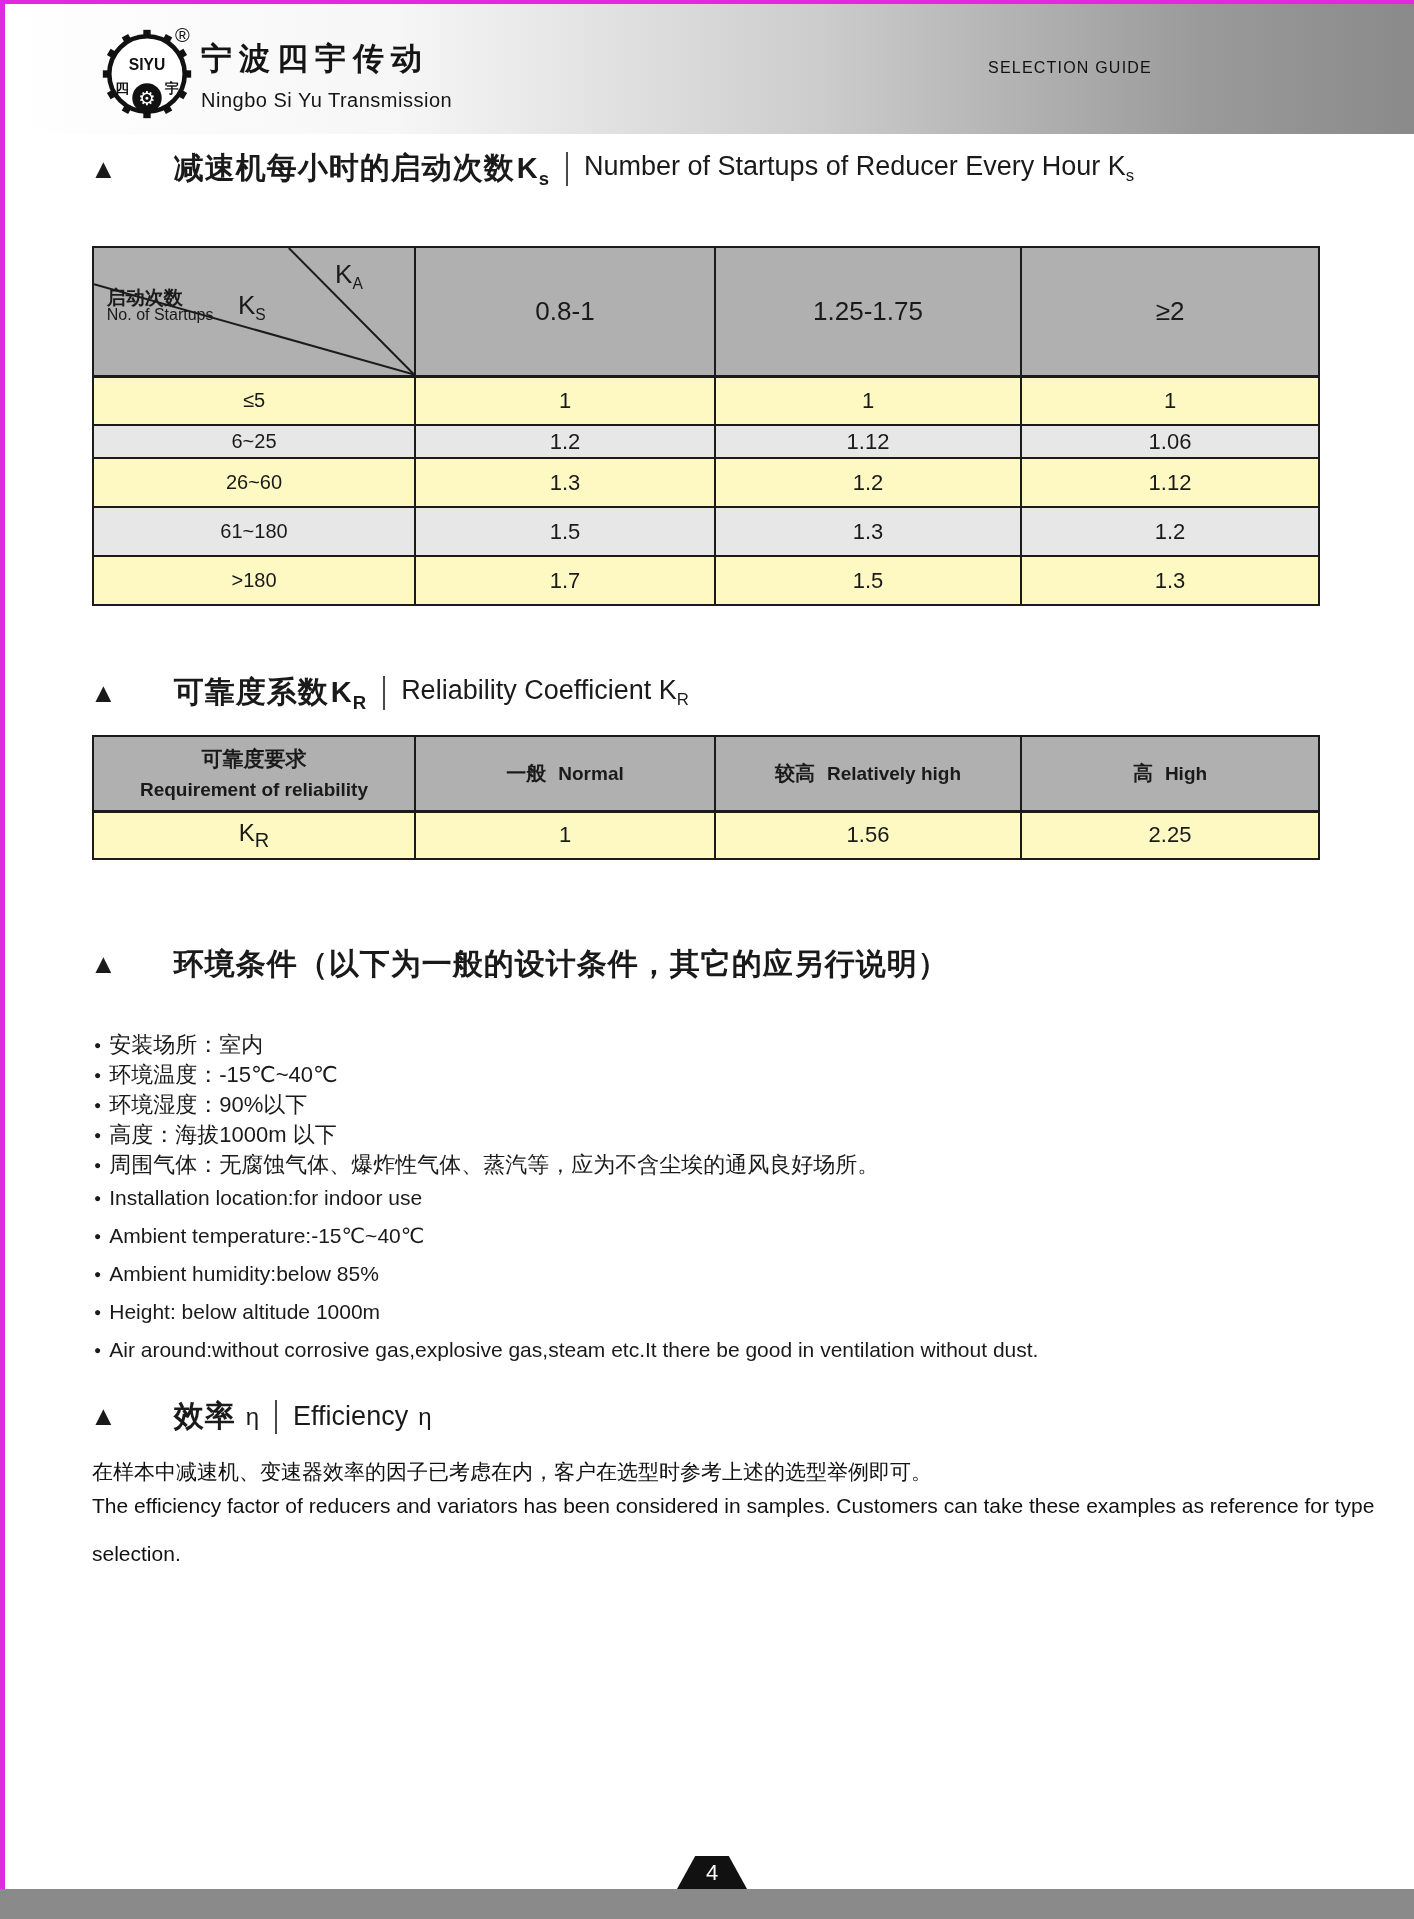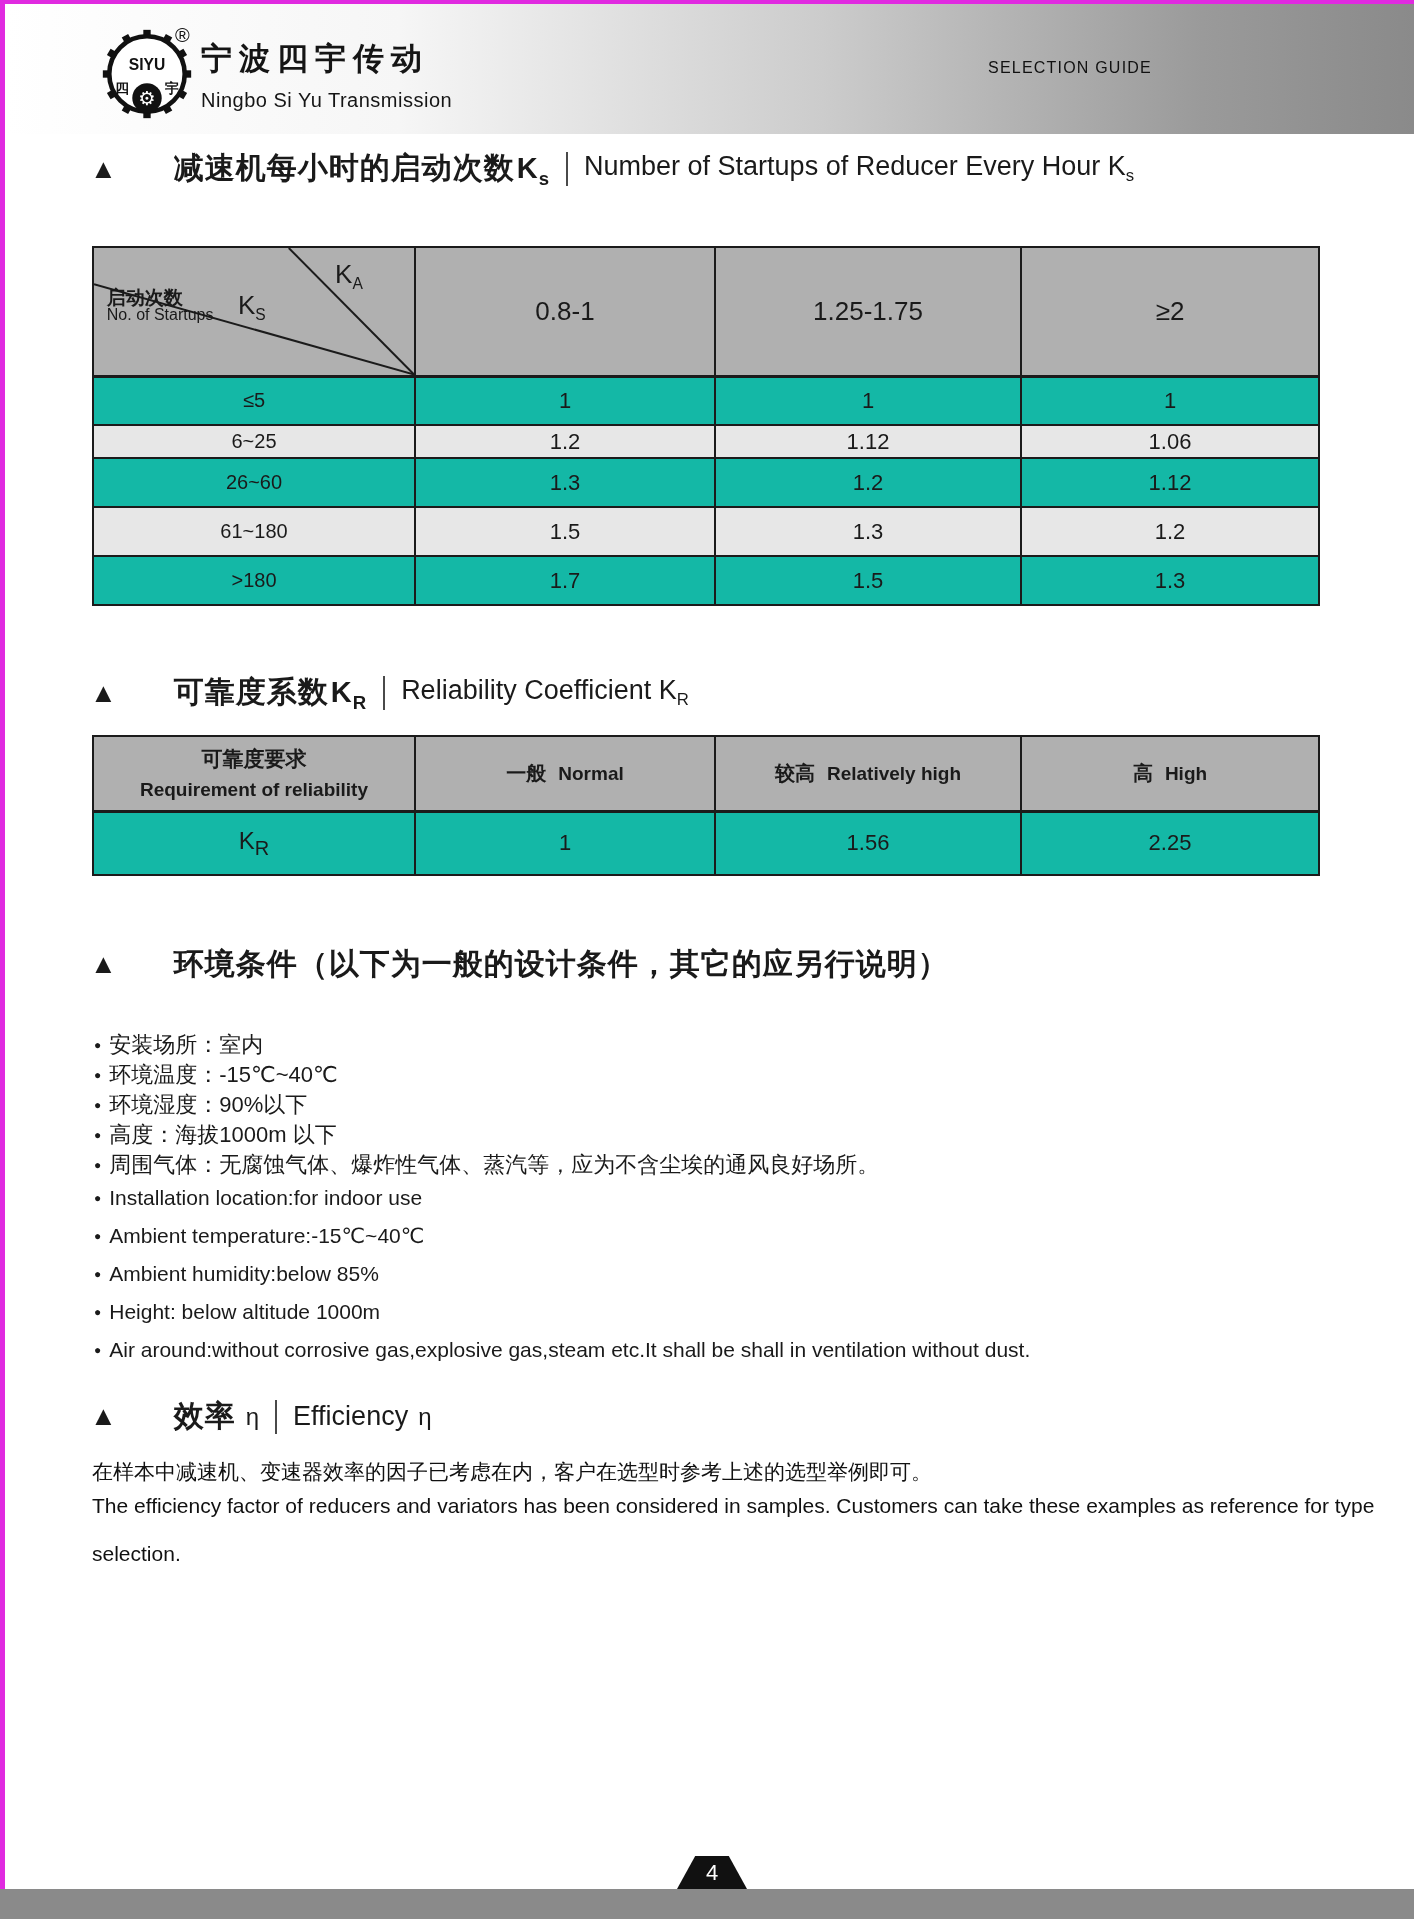"KA" table.tbl { background: #14b8a6 -> #fef9c3 }
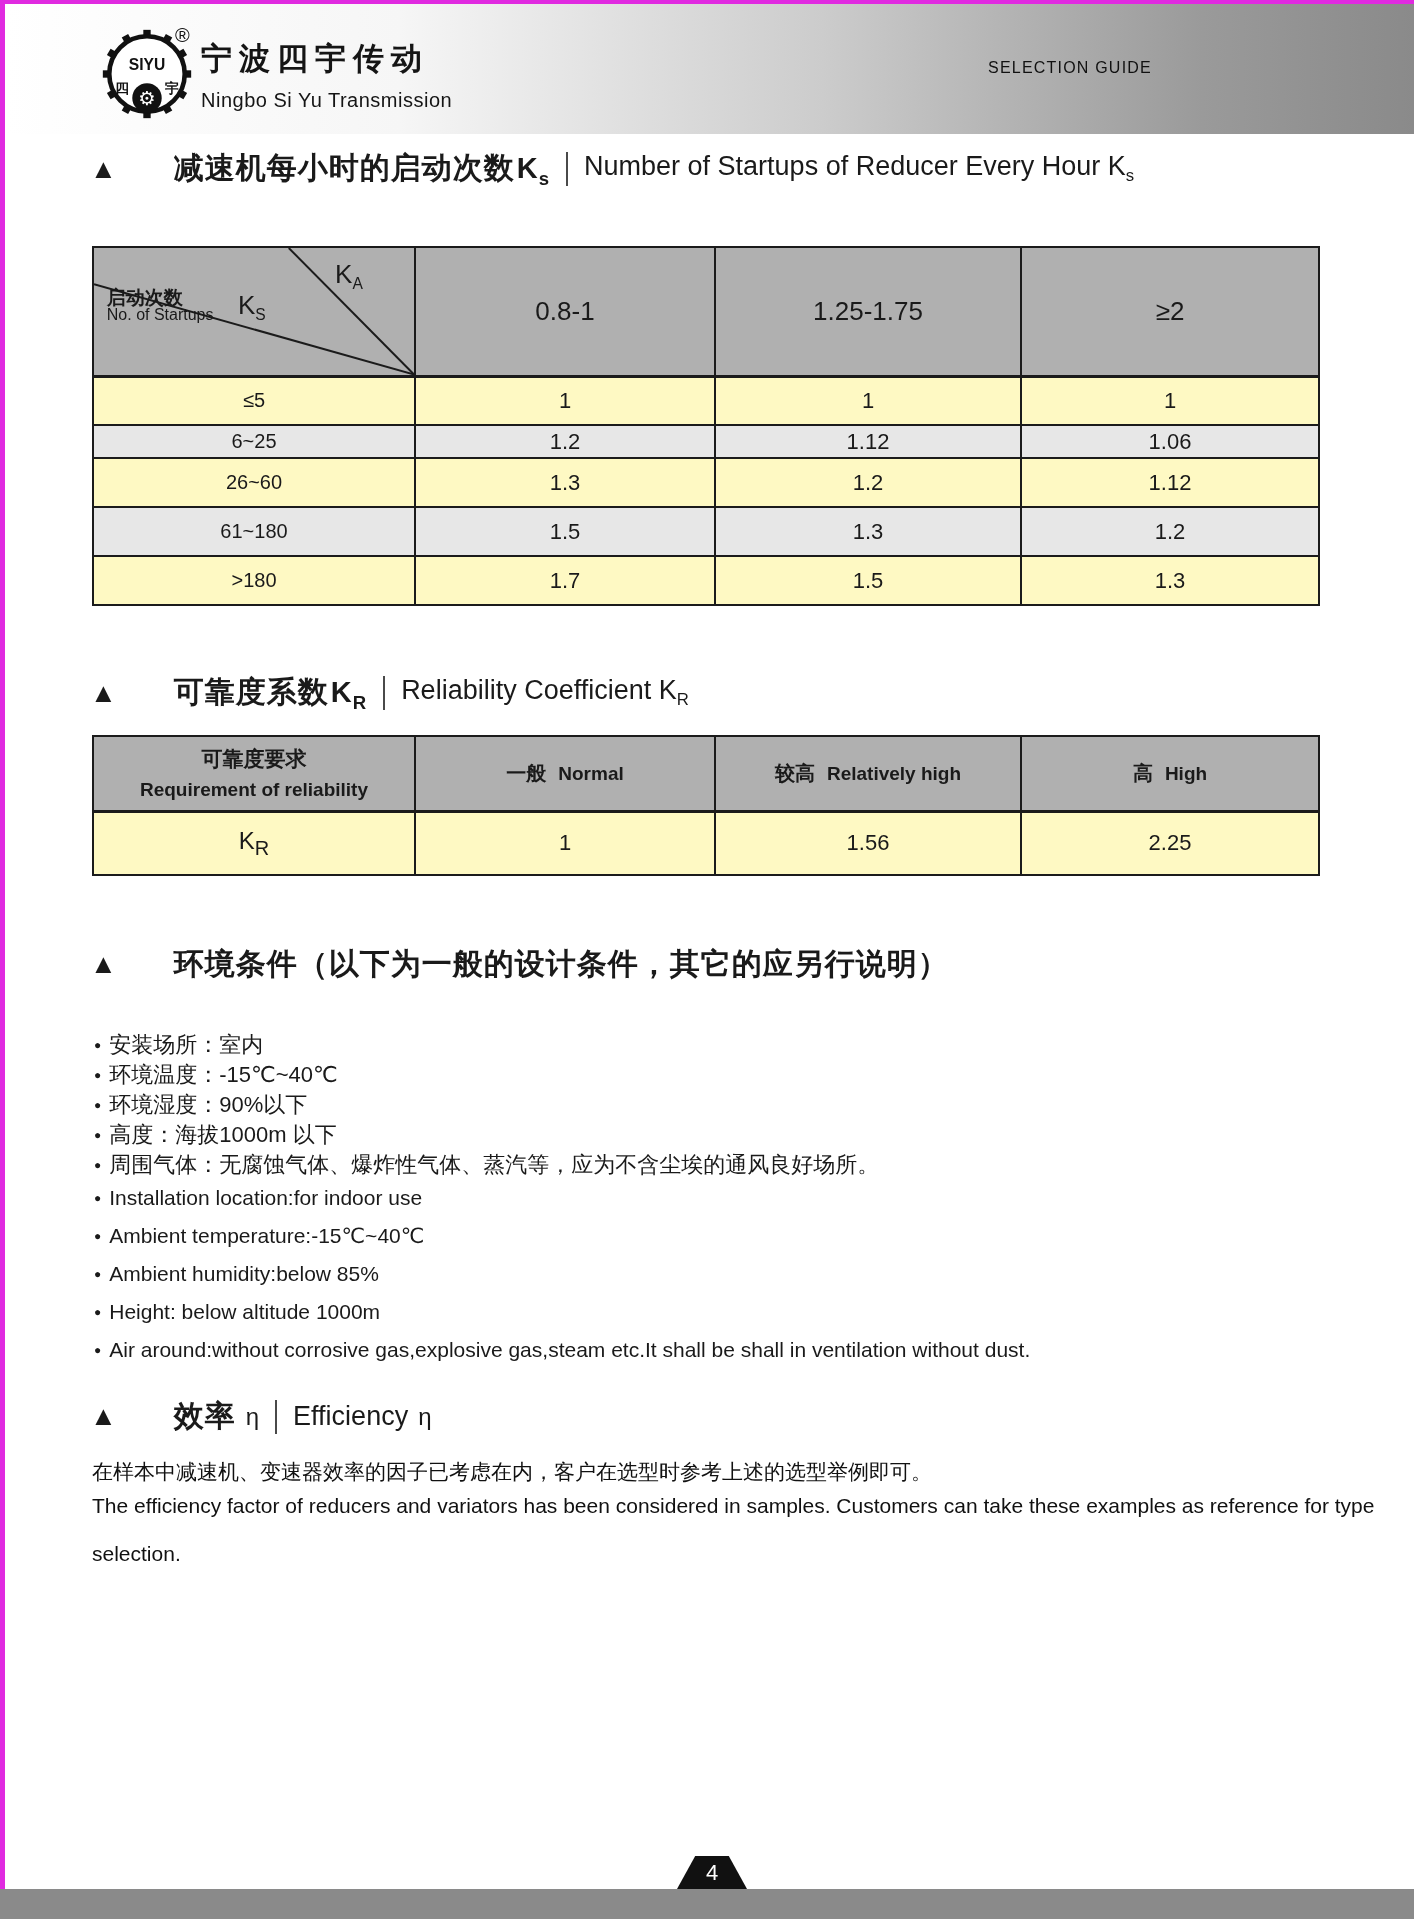"KR" tr { height: 64px -> 48px }
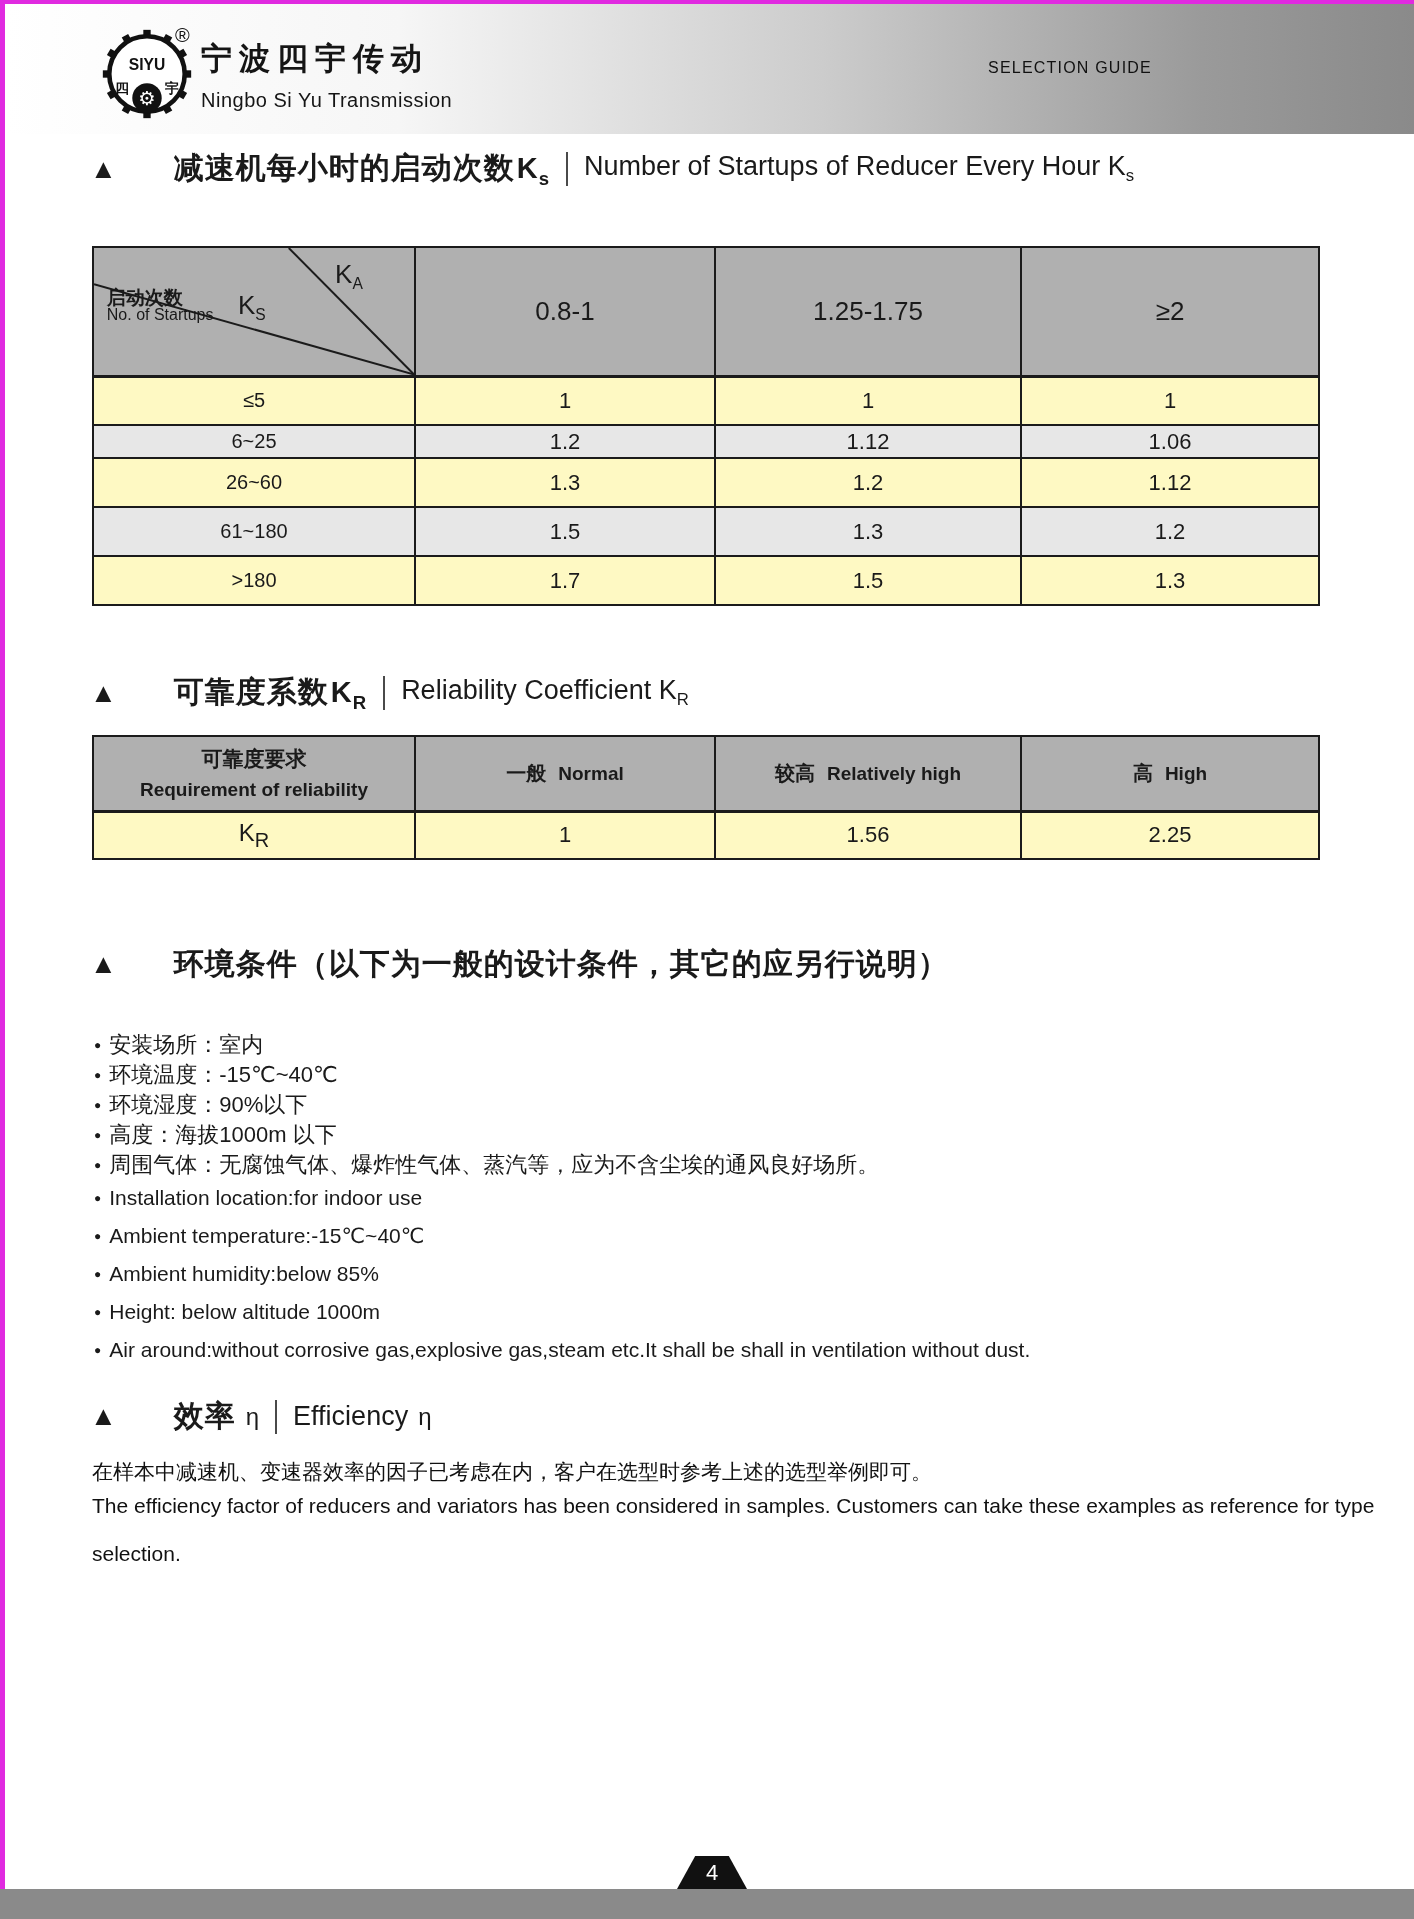"Air around:without corrosive" span { text: shall be shall -> there be good }
